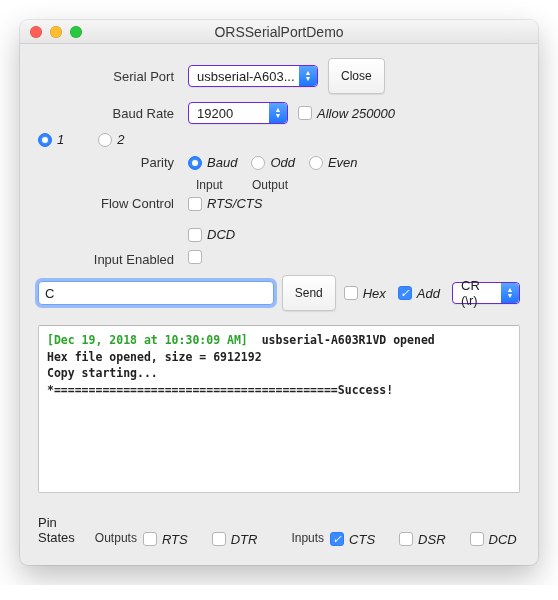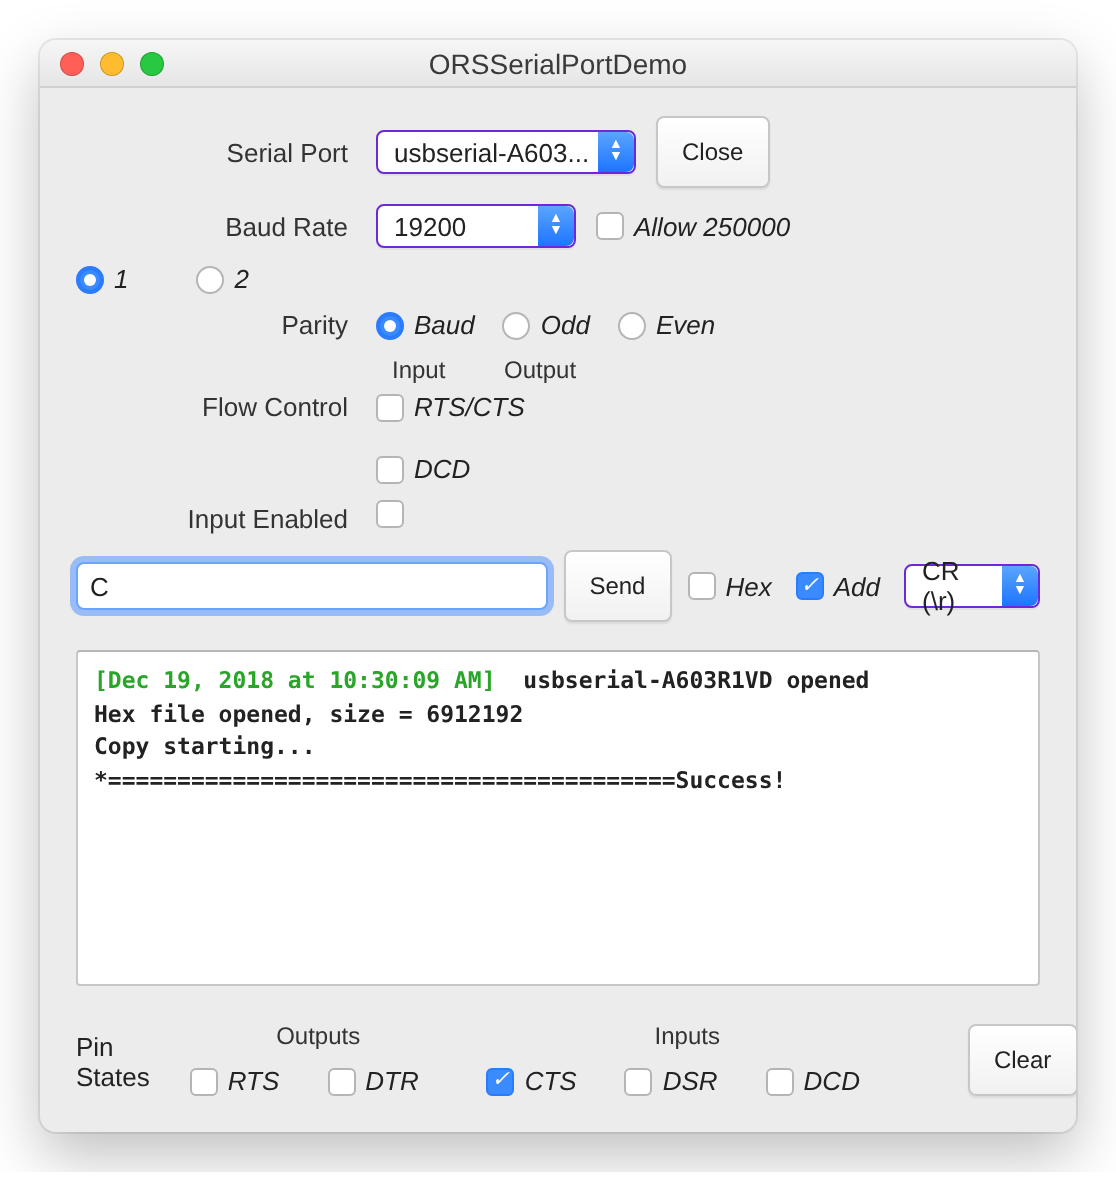"Outputs" .pingroup { flex-direction: column -> none }
